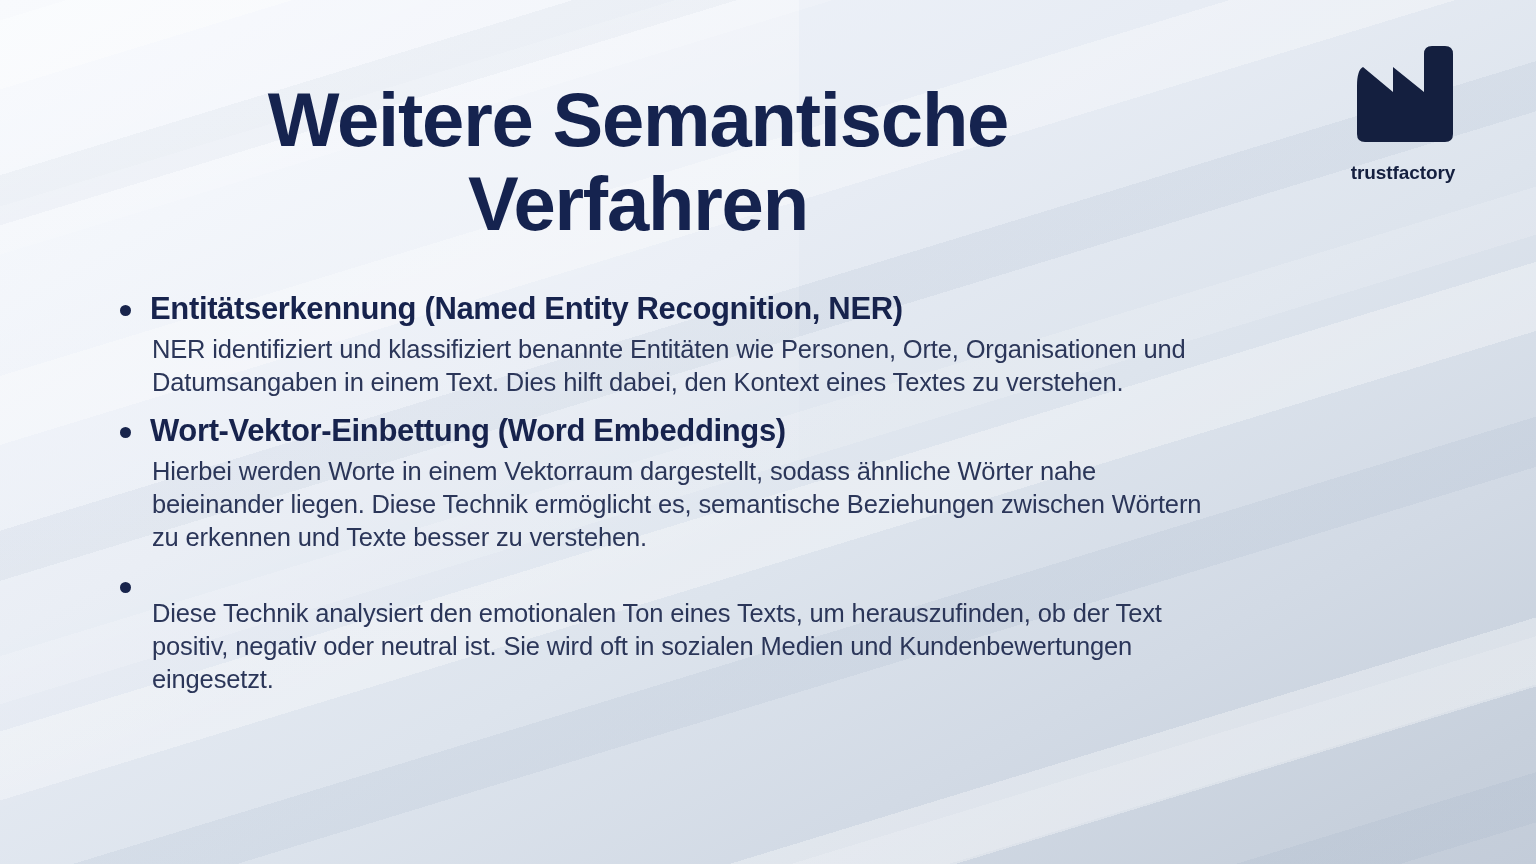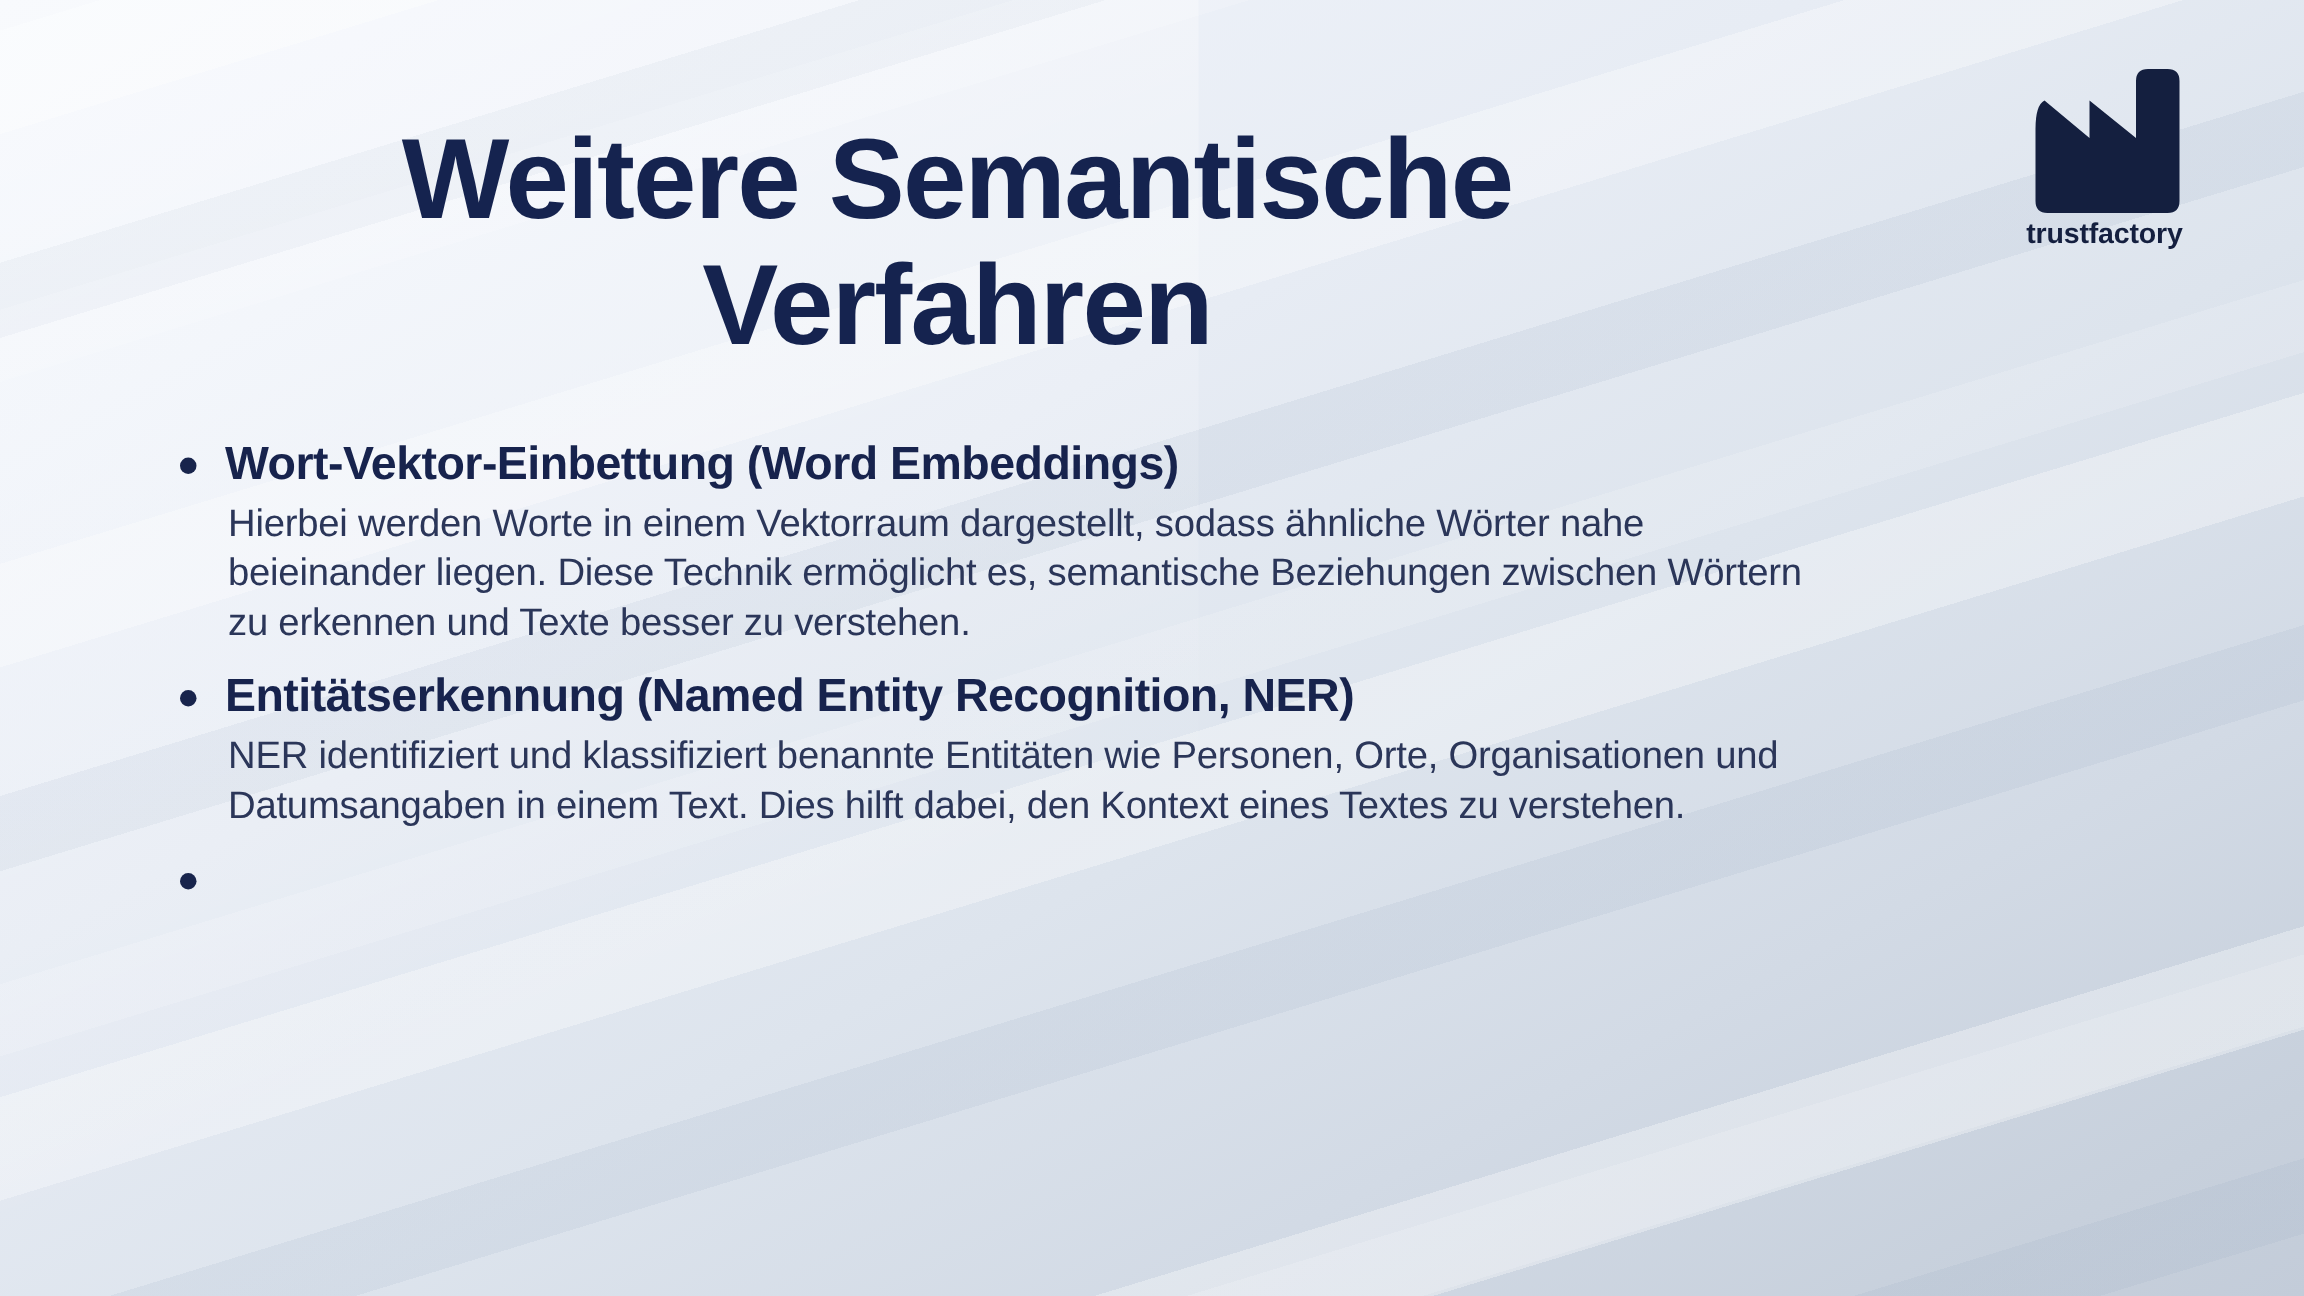"trustfactory" .logo-word { margin-top: 5px -> 21px }
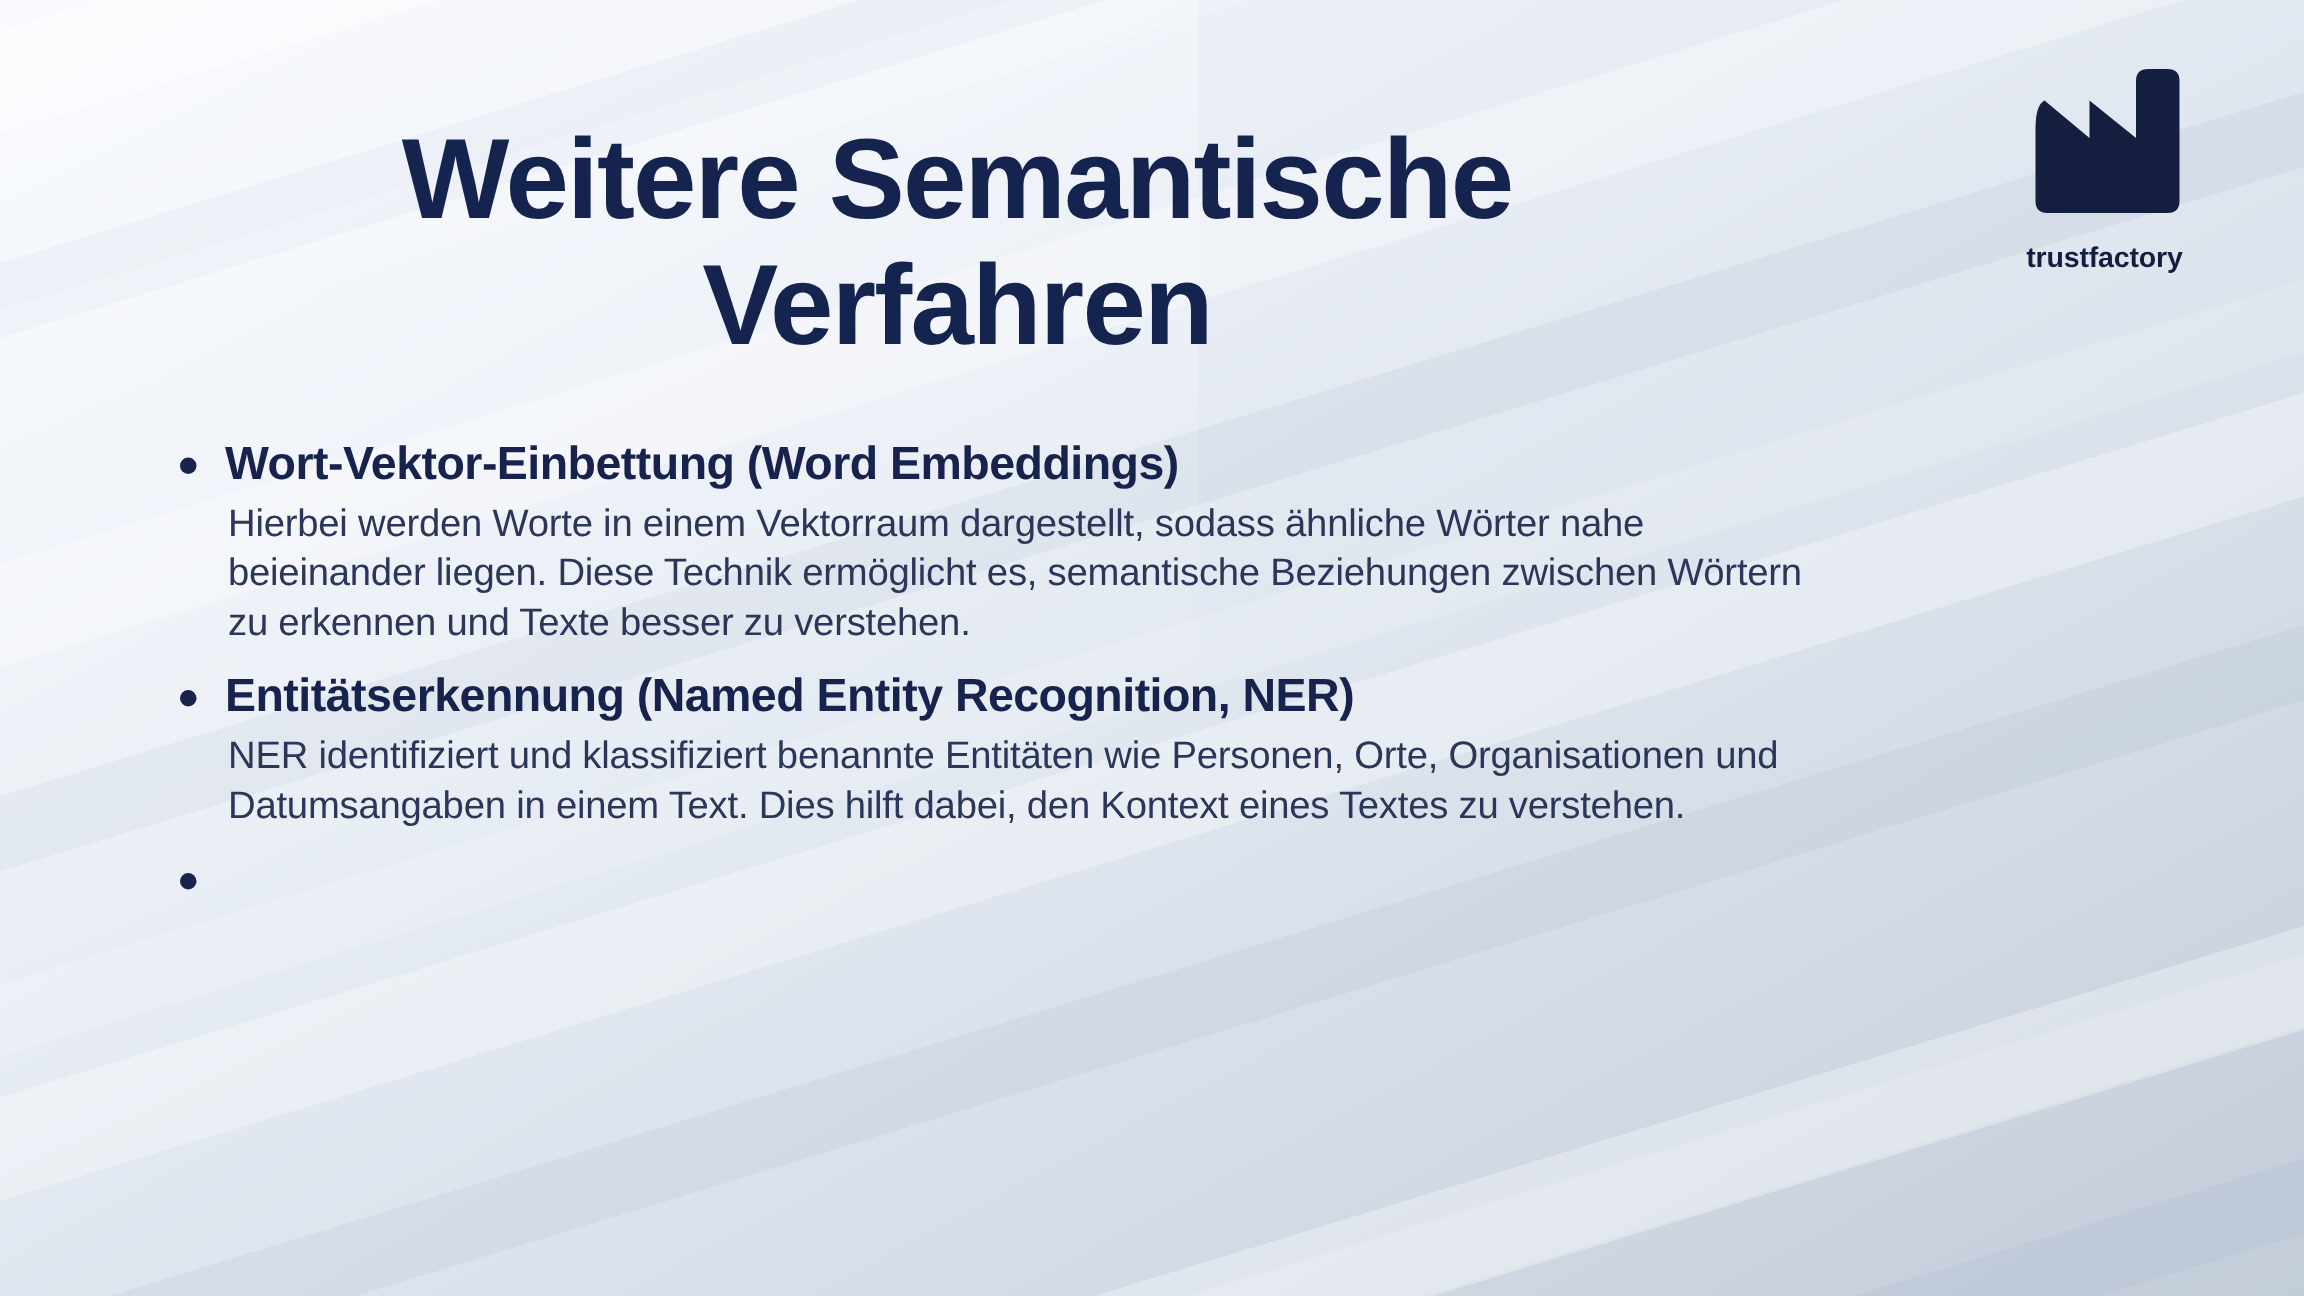"Wort-Vektor-Einbettung (Word Embeddings)" div.block { order: before "Entitätserkennung (Named Entity" -> after "Entitätserkennung (Named Entity" }
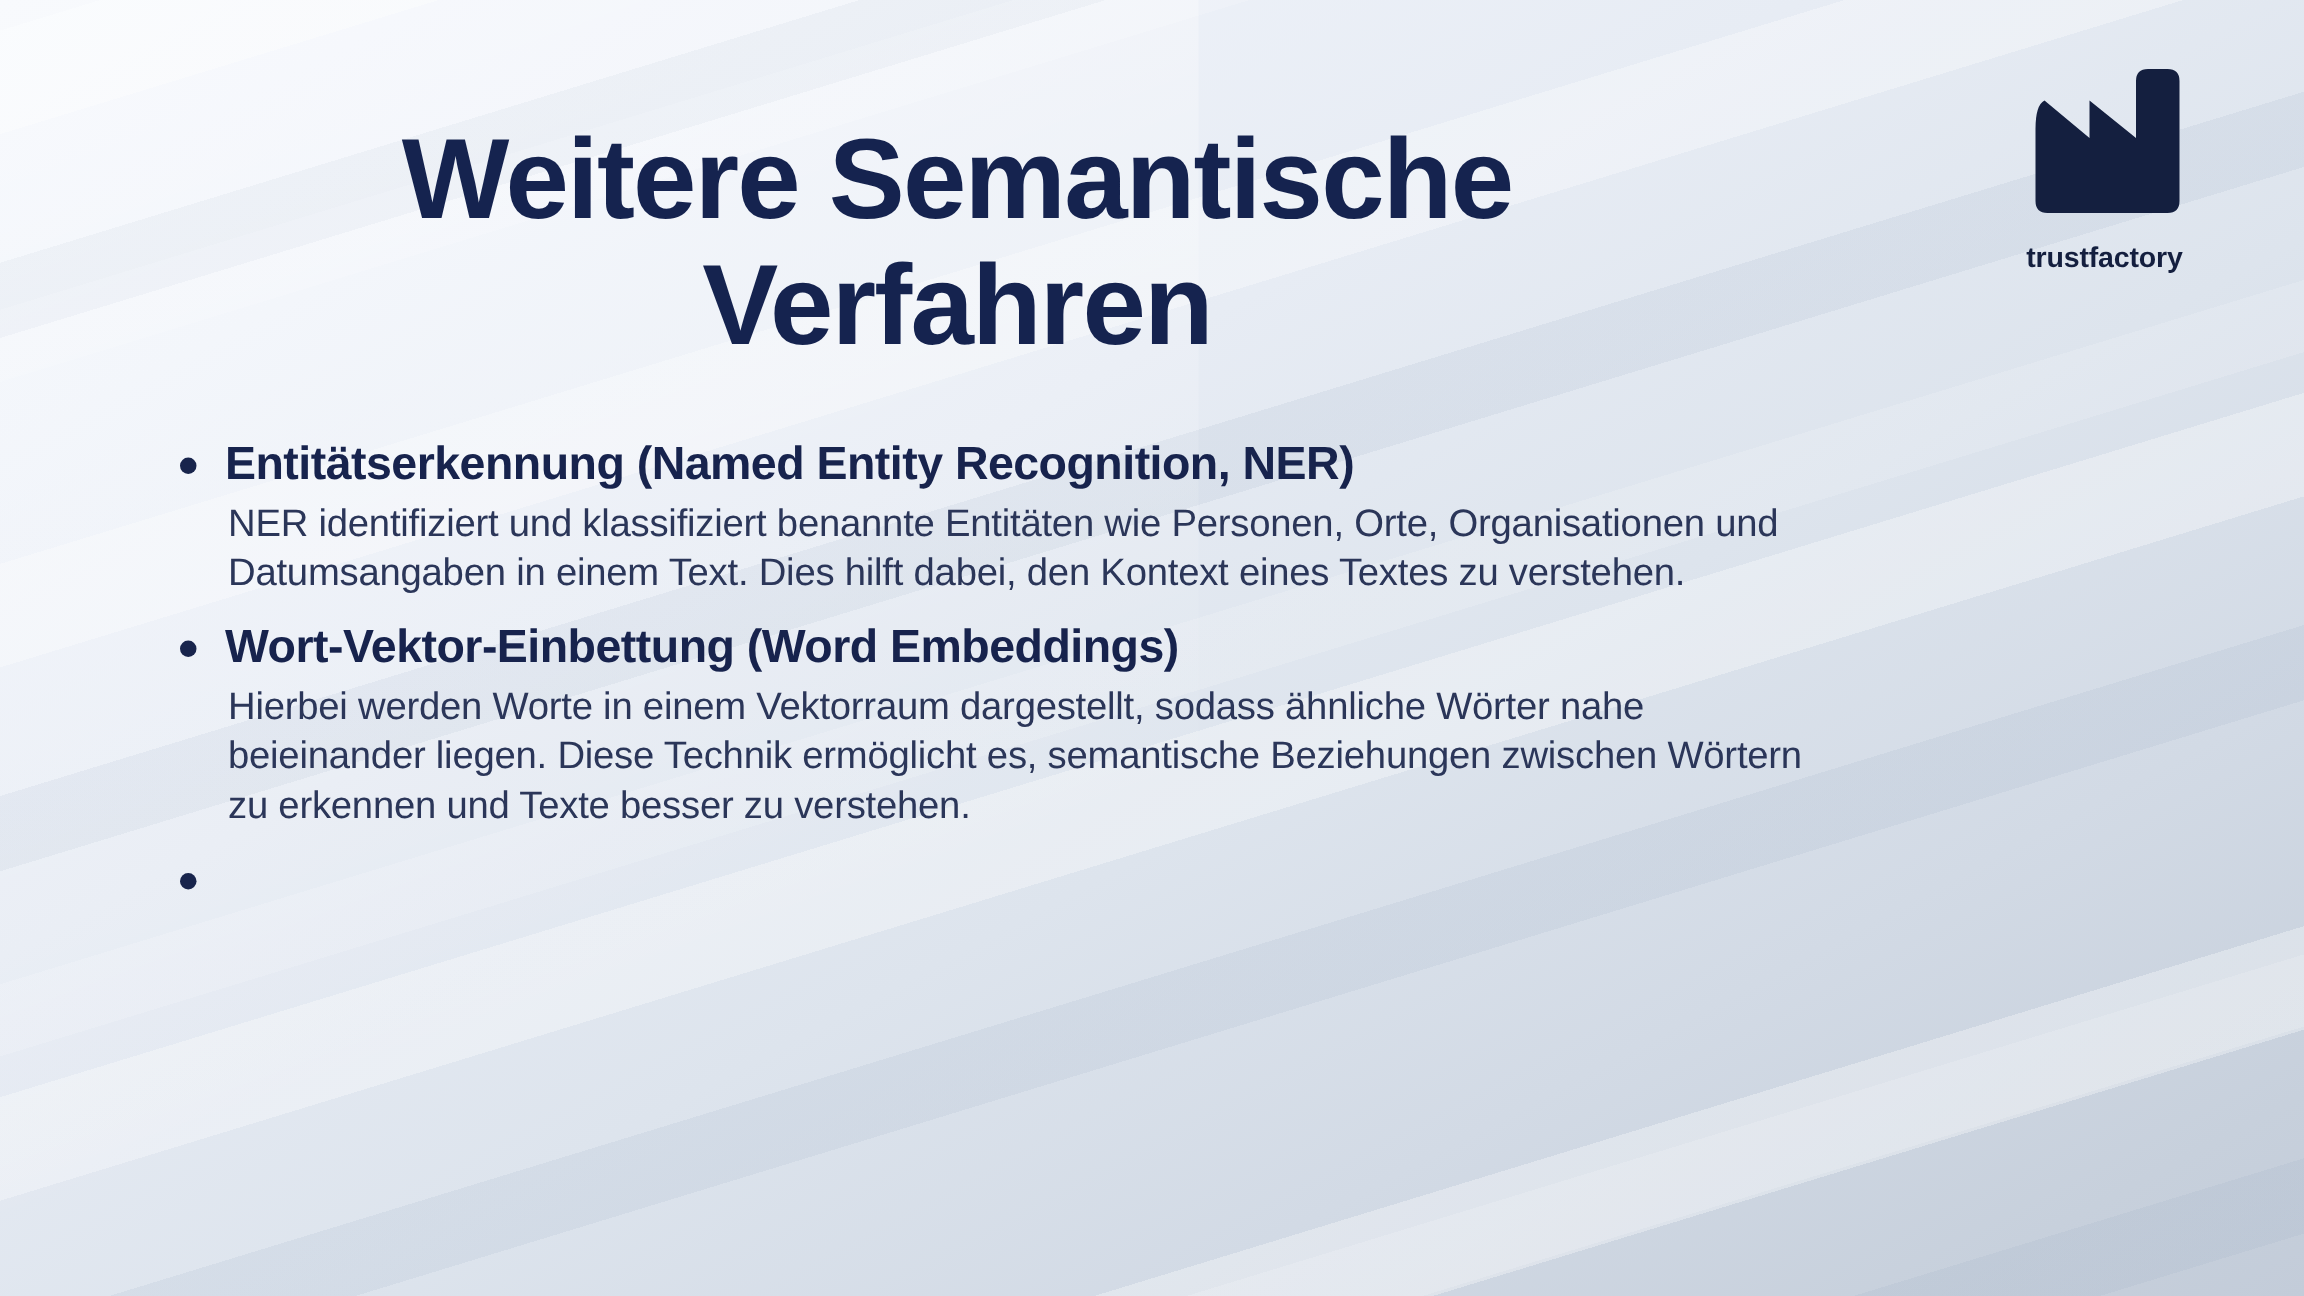"Diese Technik analysiert den emotionalen" p.block-body { html: none -> <p>Diese Technik analysiert den emotionalen Ton eines Texts, um herauszufinden, ob der Text positiv, negativ oder neutral ist. Sie wird oft in sozialen Medien und Kundenbewertungen eingesetzt.</p> }
